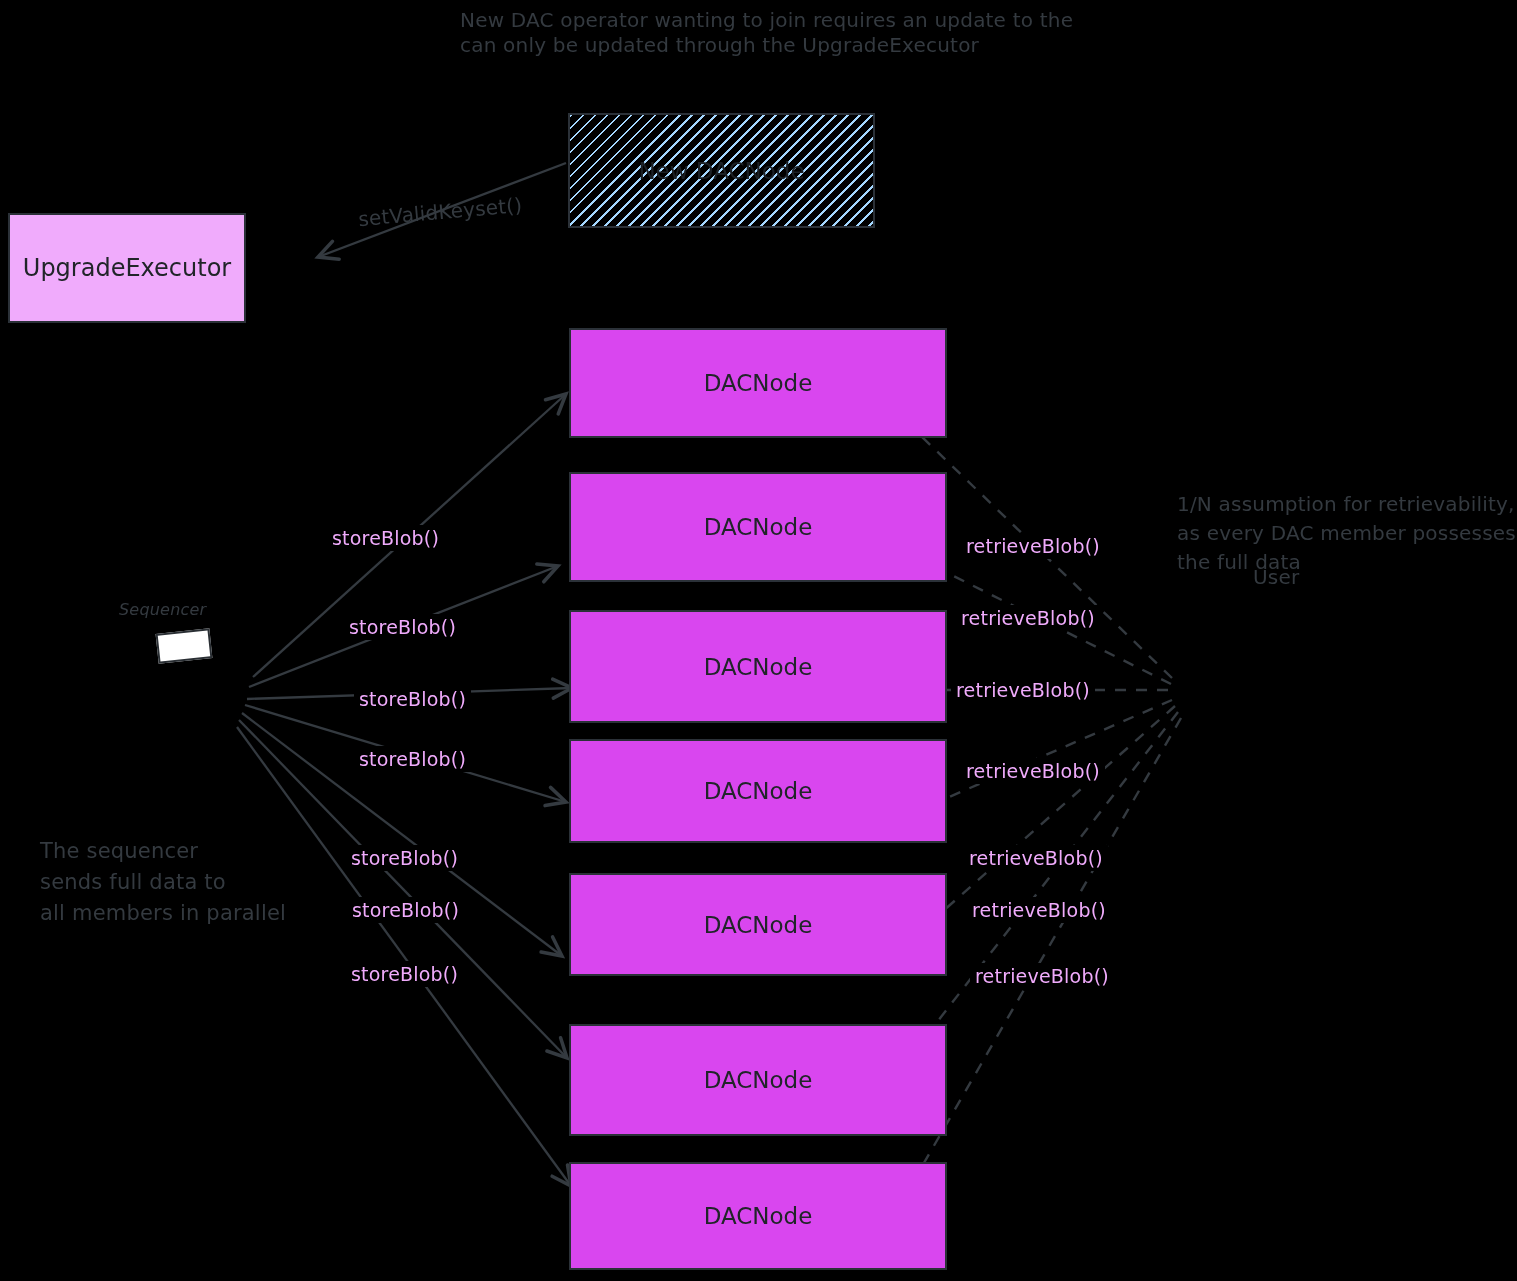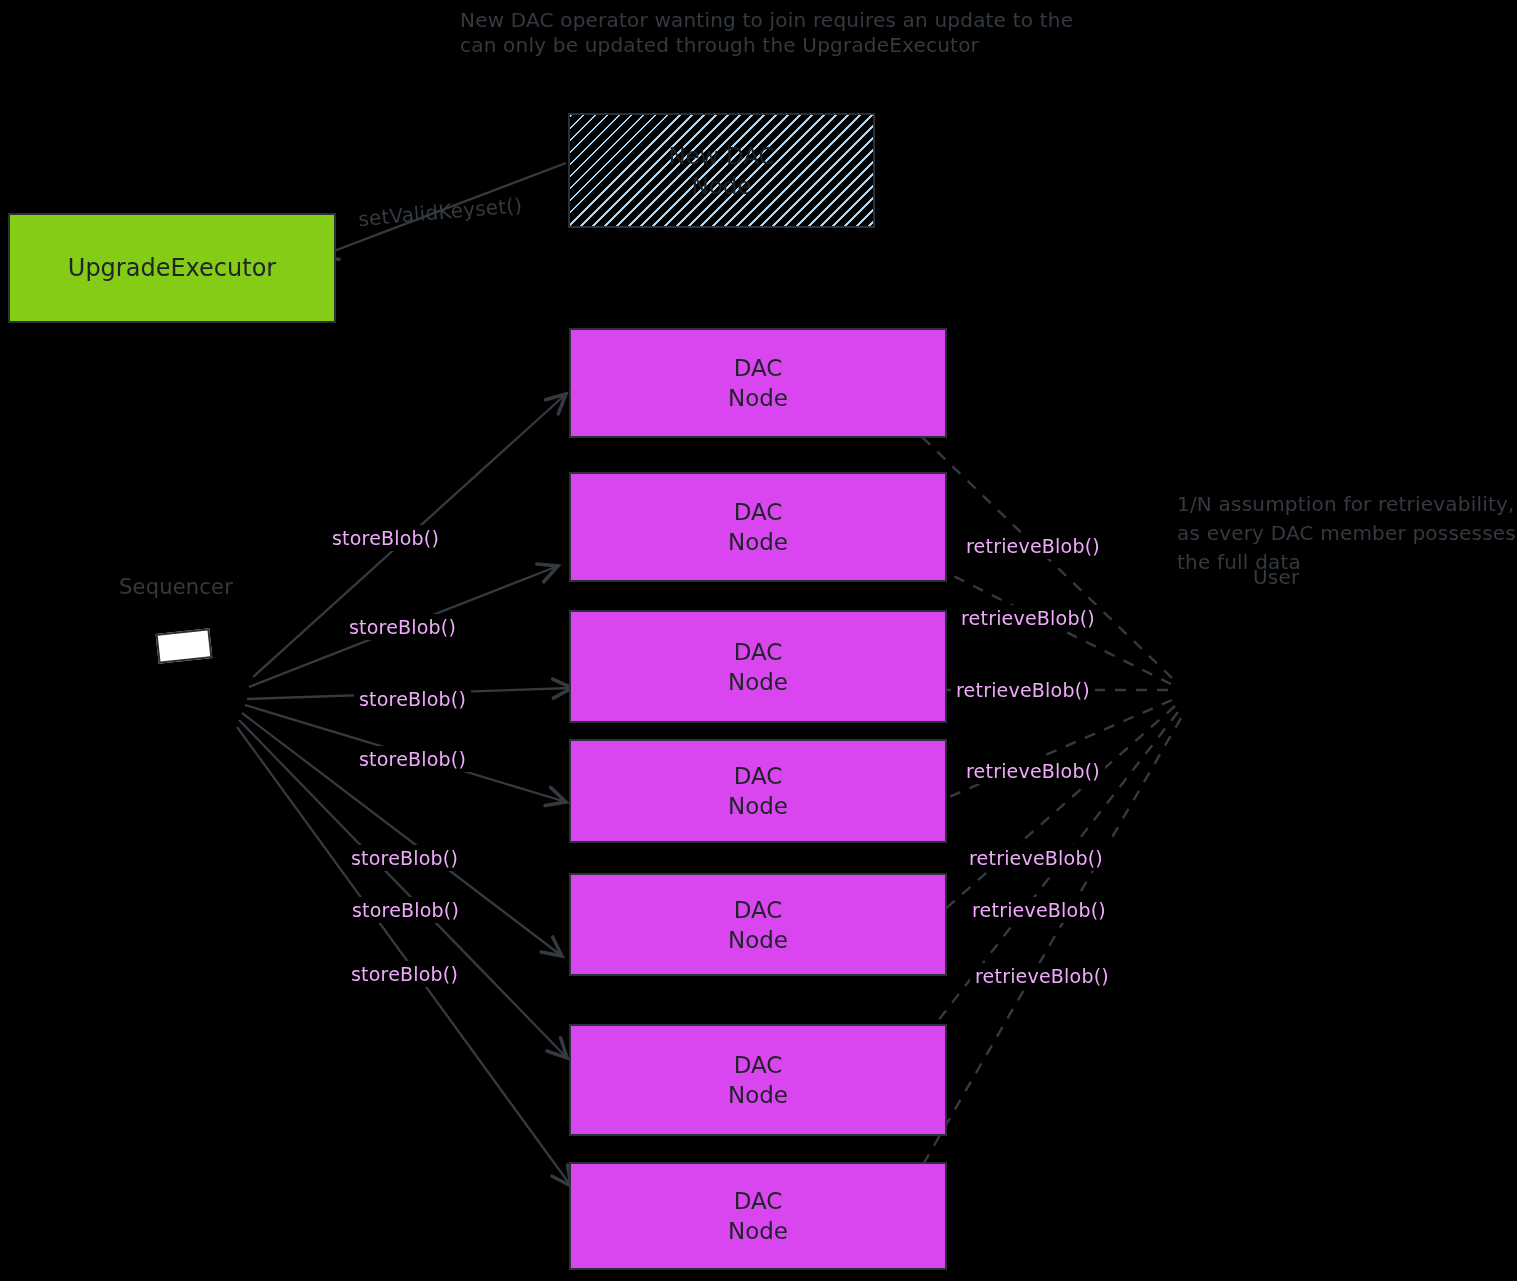"New DAC" .box { flex-direction: column -> row }
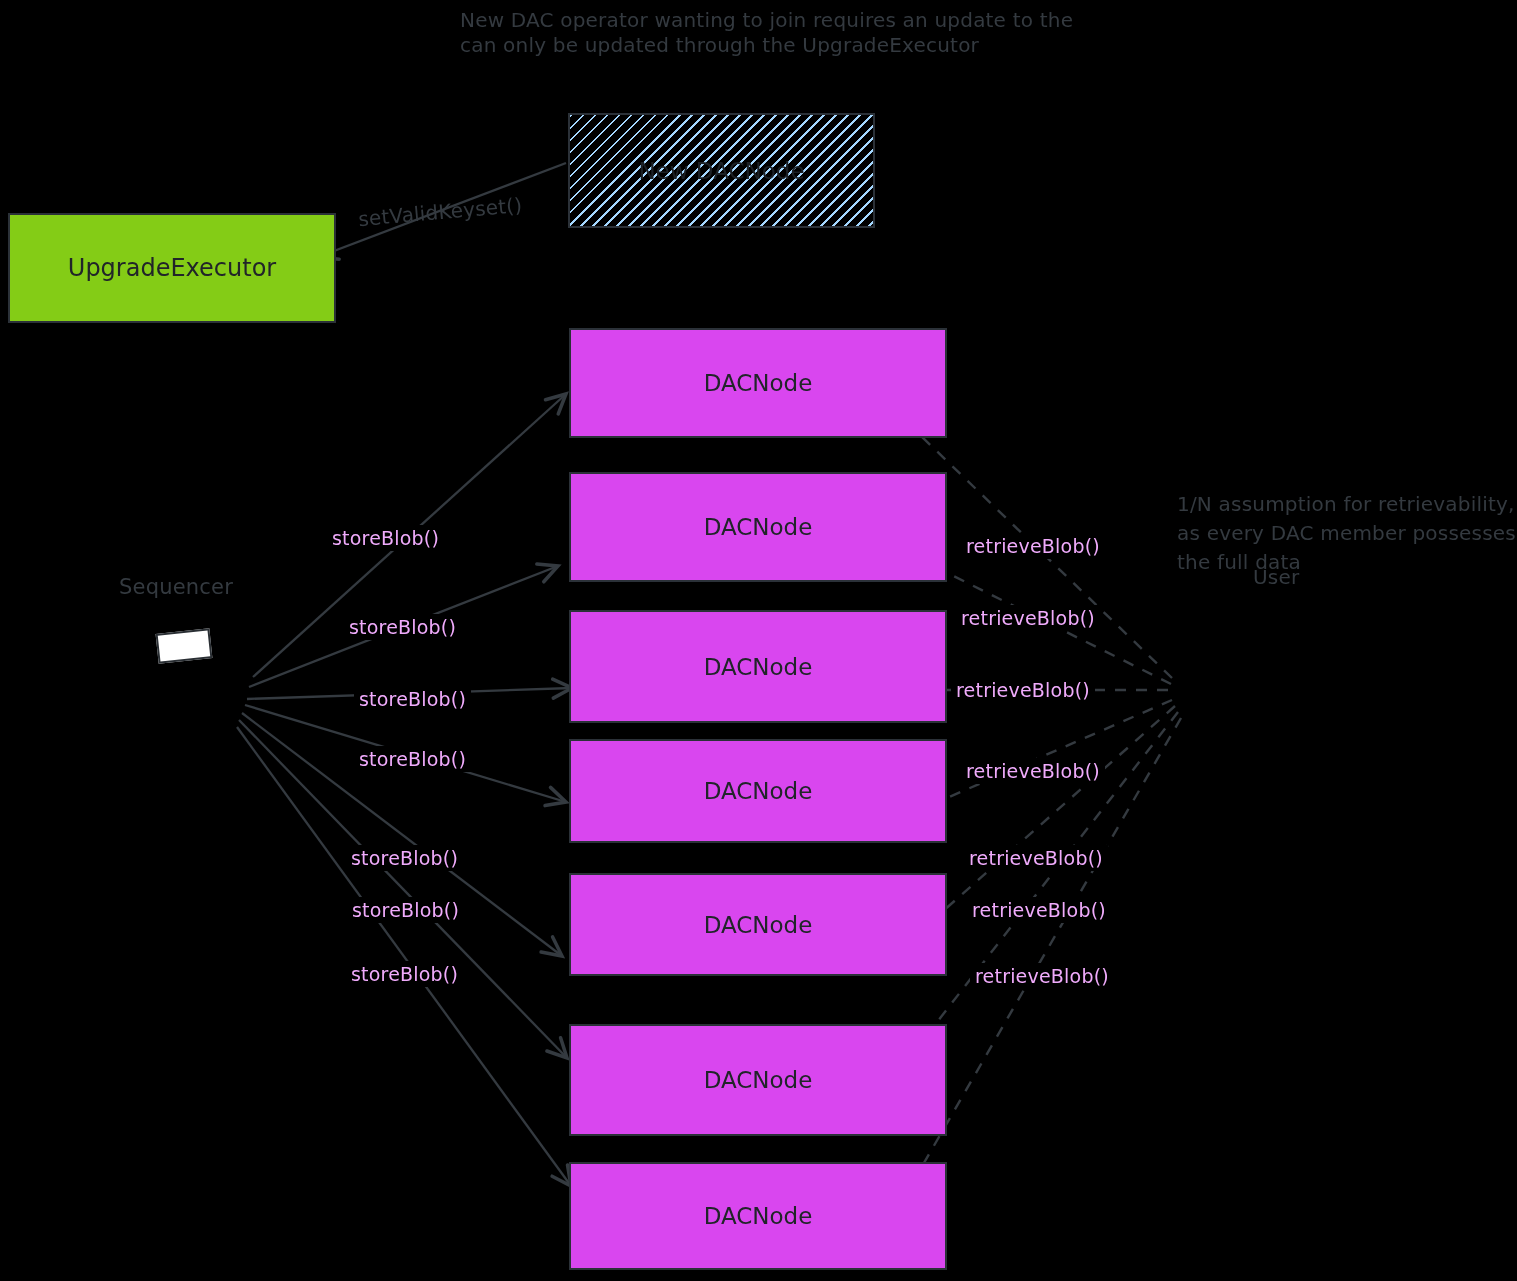"UpgradeExecutor" .pinkbox { background: #84cc16 -> #f0abfc; width: 328px -> 238px }
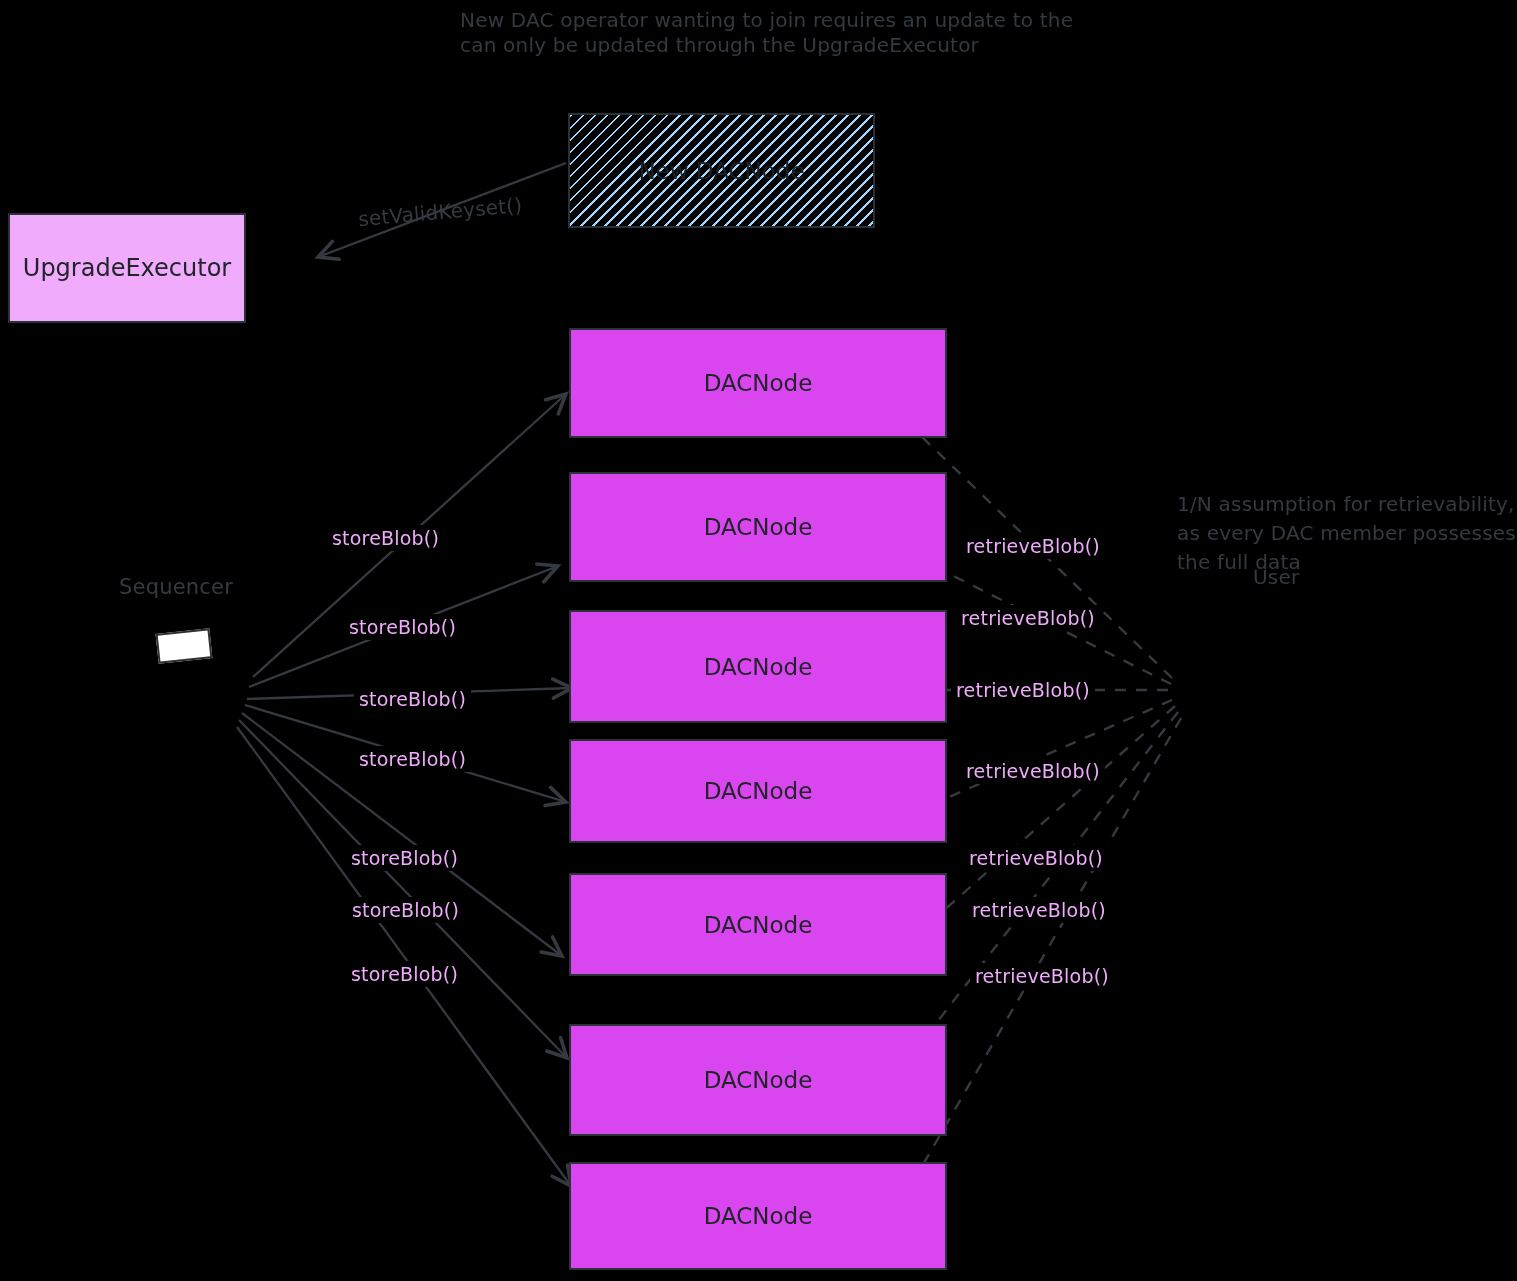"Sequencer" div.gray-note { font-size: 21px -> 16px; font-style: none -> italic; top: 575px -> 597px }
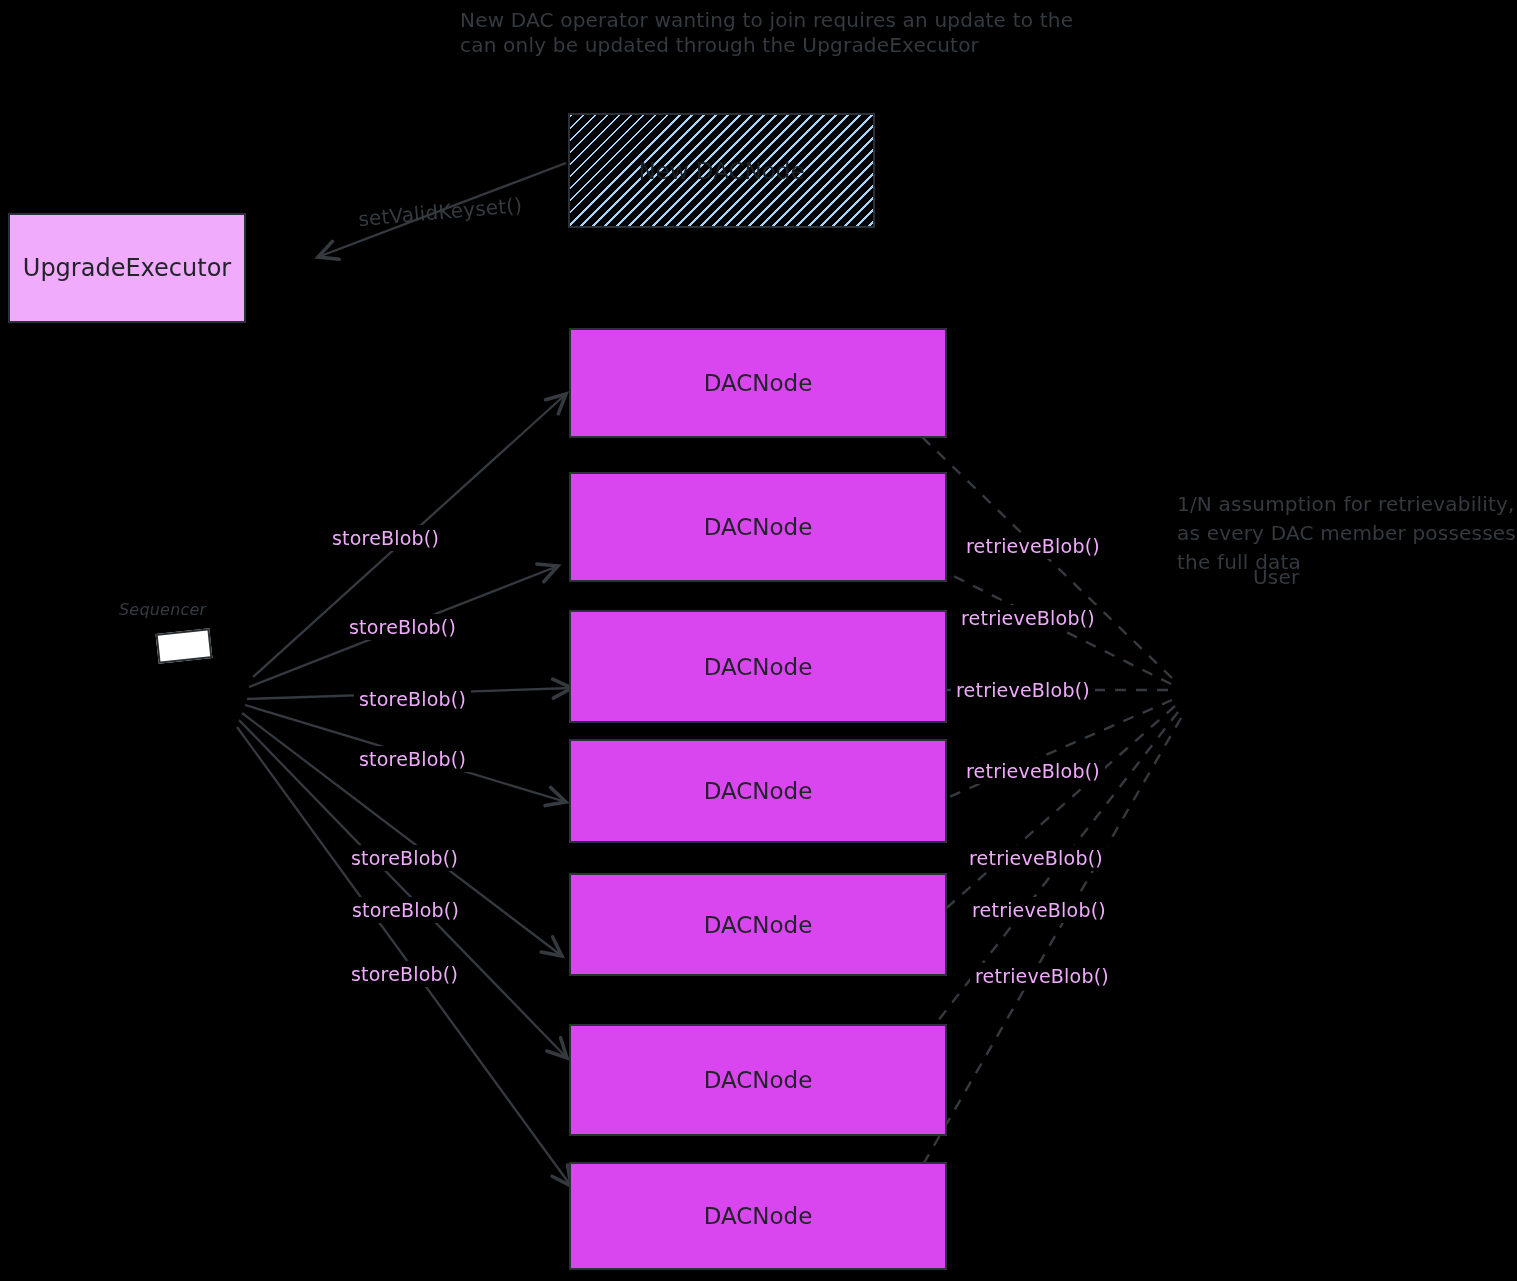"The sequencer" div.gray-note { html: none -> <div> <div>The sequencer</div> <div>sends full data to</div> <div>all members in parallel</div> </div> }
